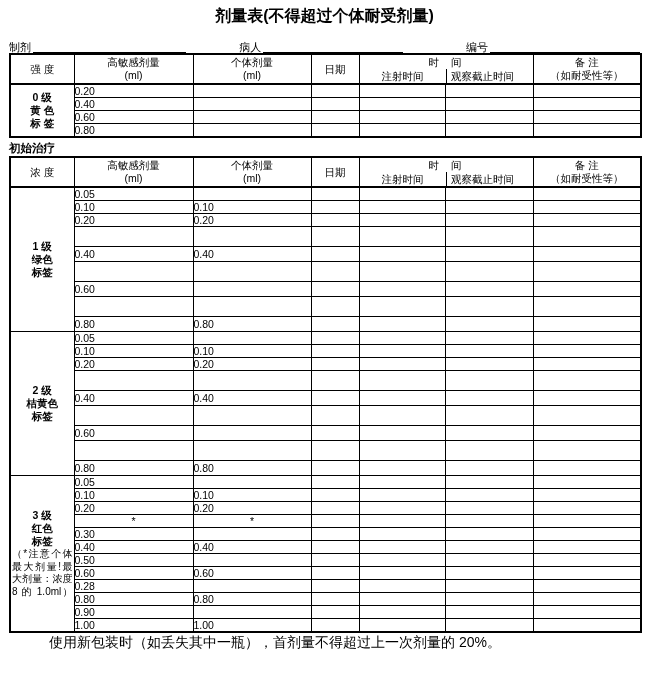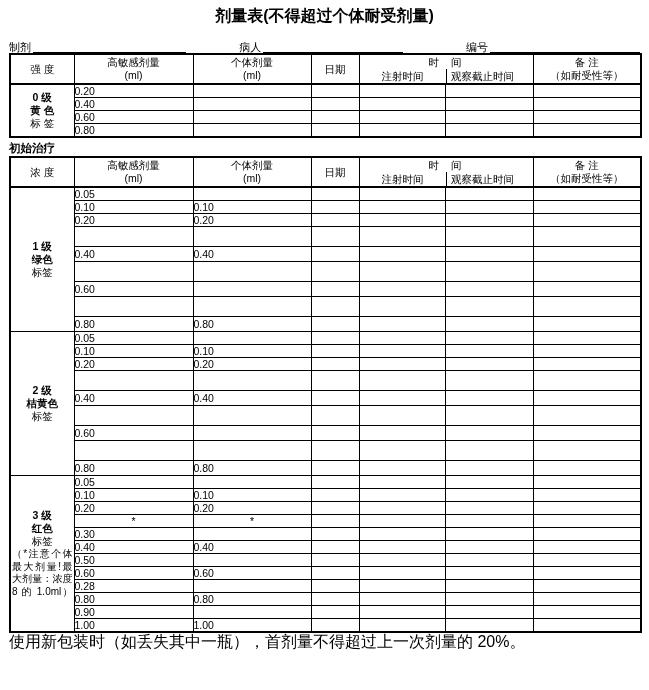"标 签" td.grade-cell .g-norm { font-weight: normal -> bold }
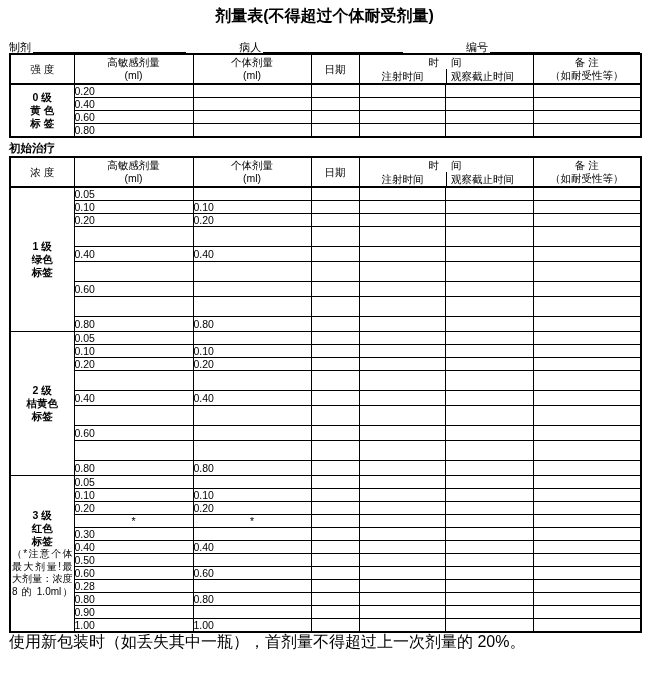"使用新包装时（如丢失其中一瓶），首剂量不得超过上一次剂量的 20%。" .footer-note { font-size: 16px -> 14px; margin-left: none -> 40px }
